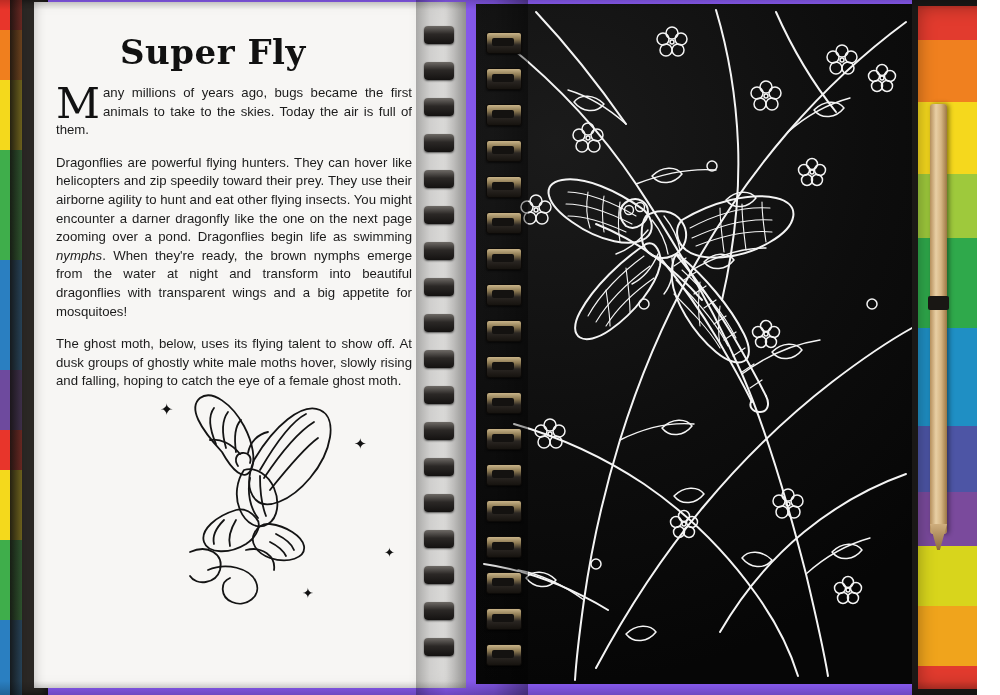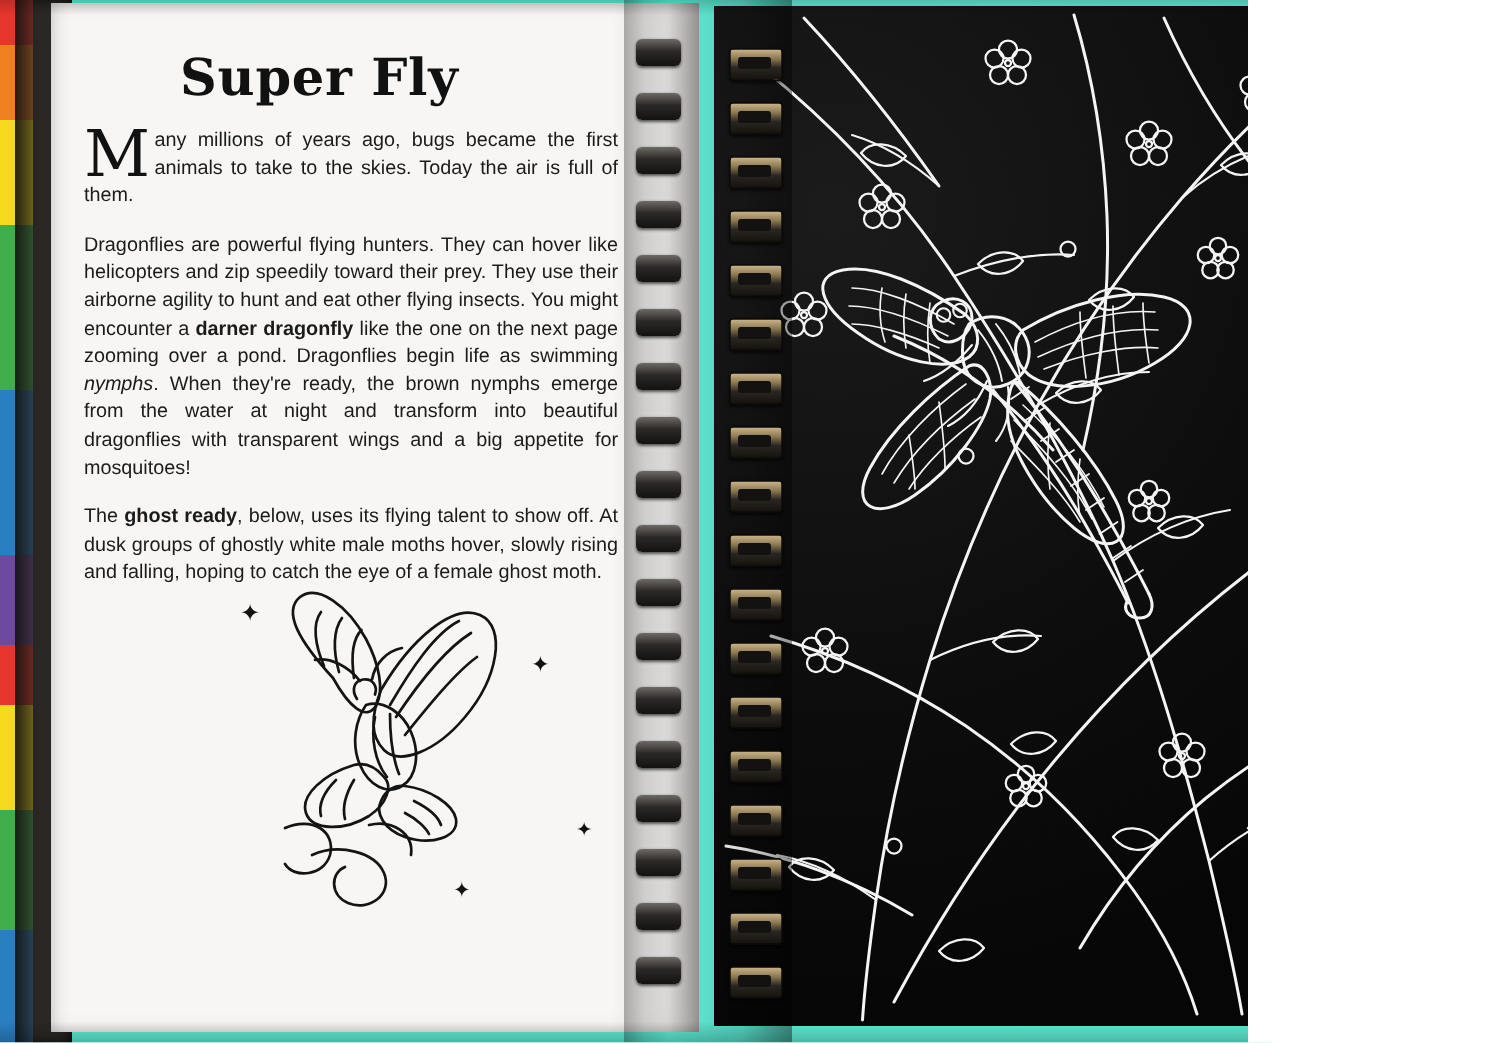"Super Fly" .stage { background: #5eead4 -> #8b5cf6; width: 832px -> 977px }
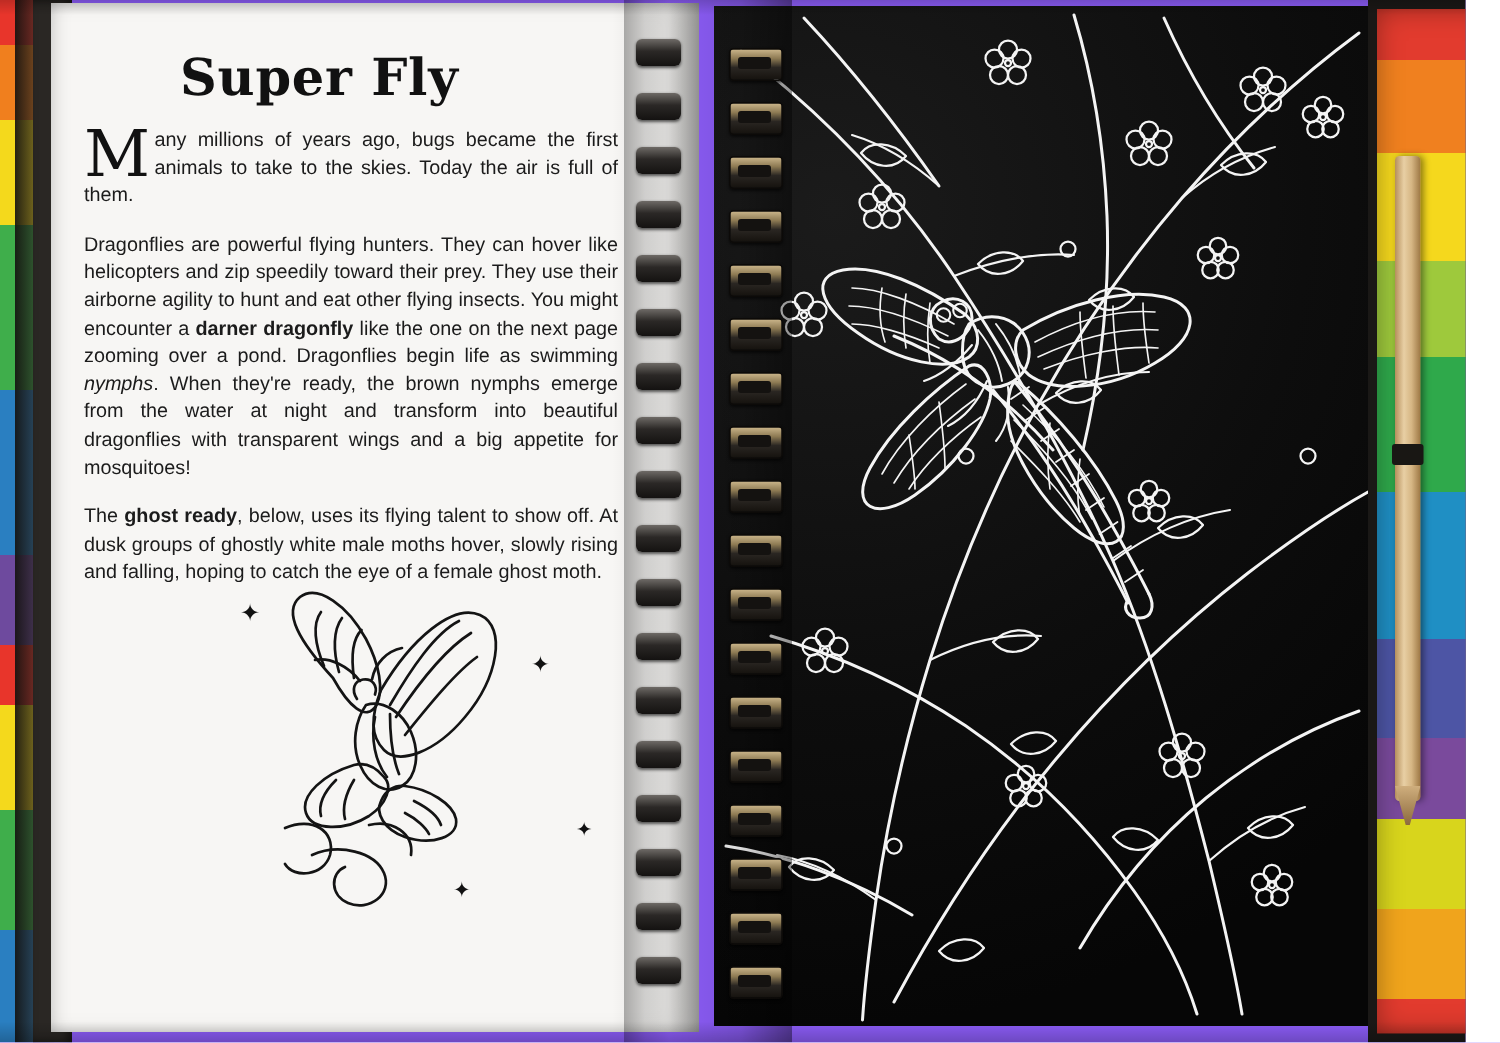"darner dragonfly" b { font-weight: 700 -> 400 }
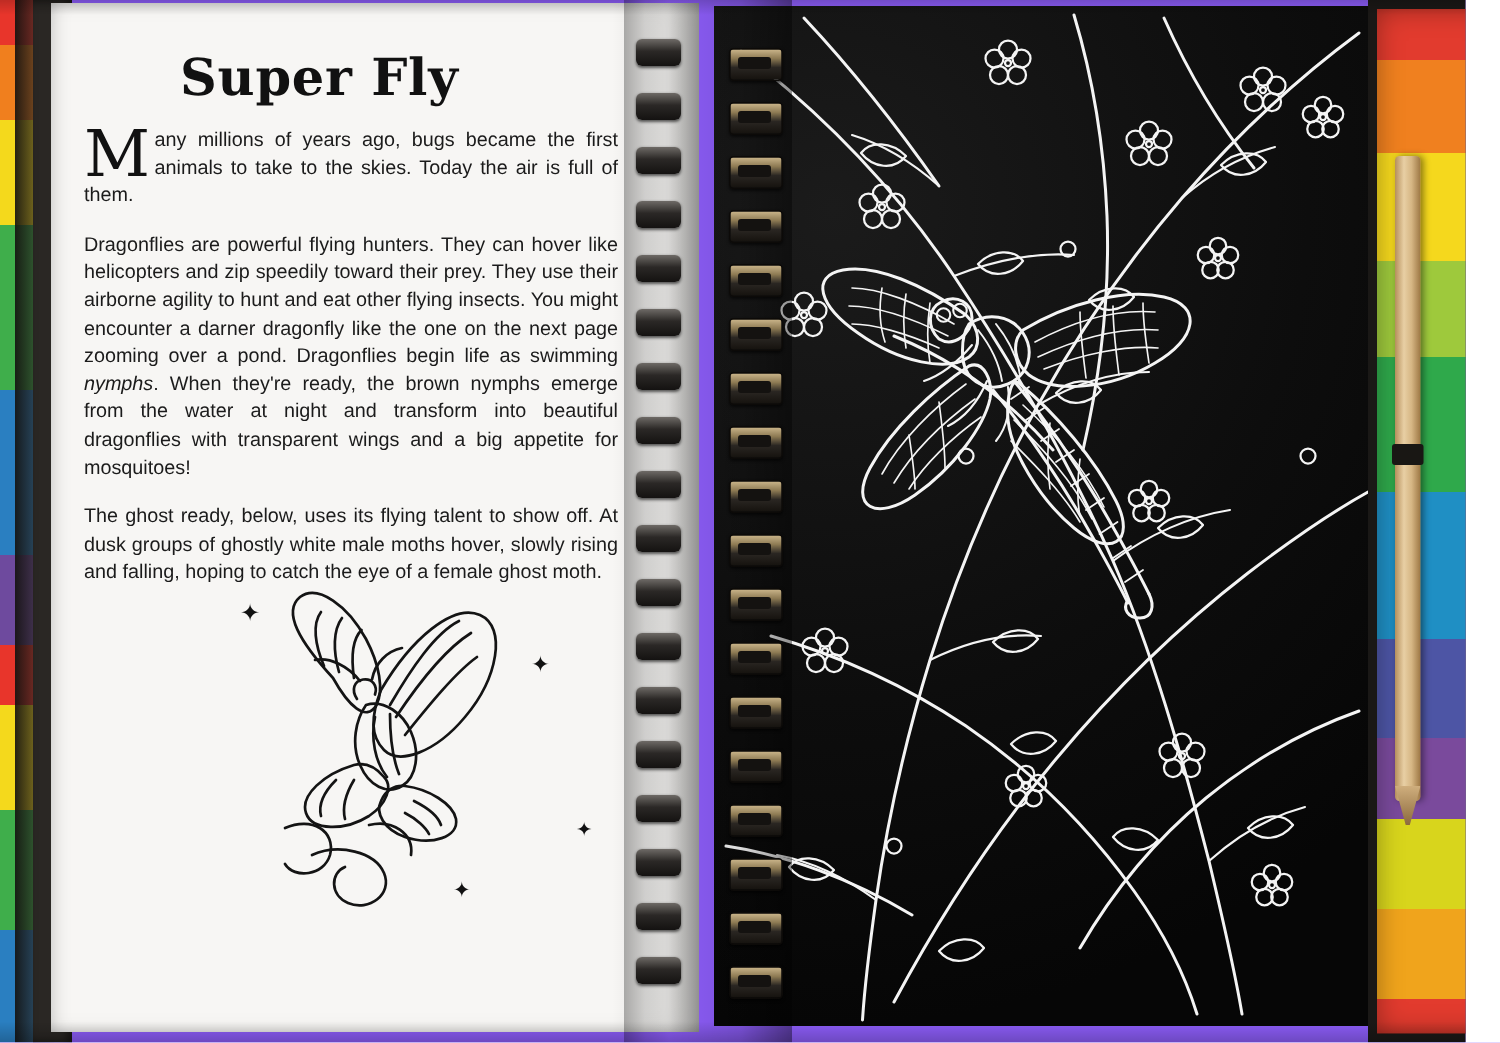"ghost ready" b { text: ready -> moth }
